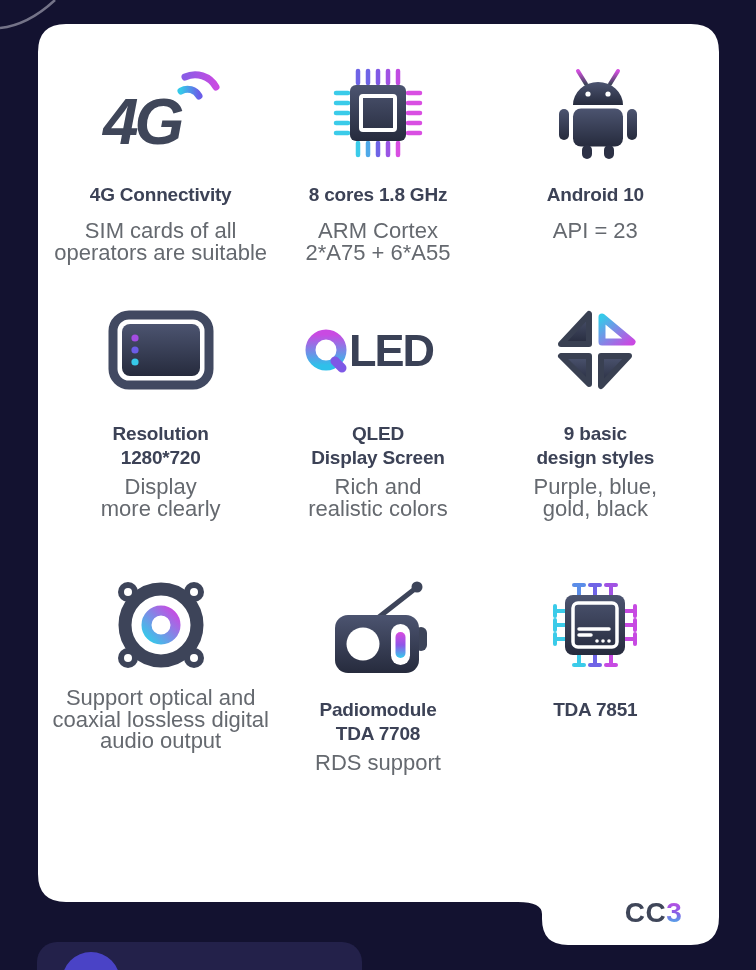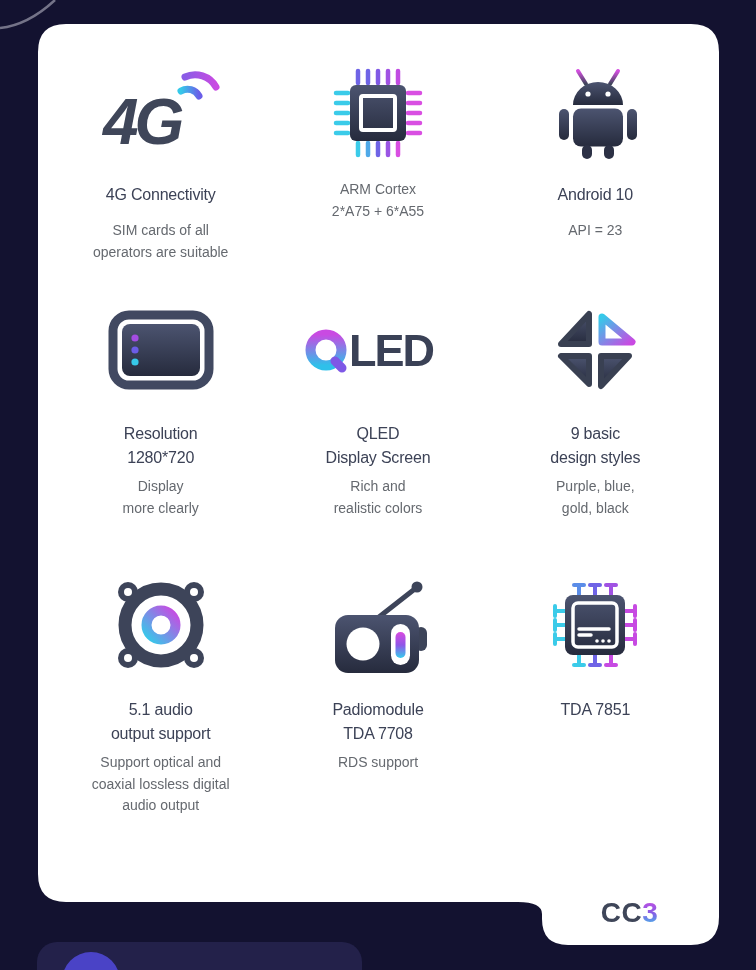"4G Connectivity" .title { font-size: 16px -> 19px; font-weight: normal -> bold }
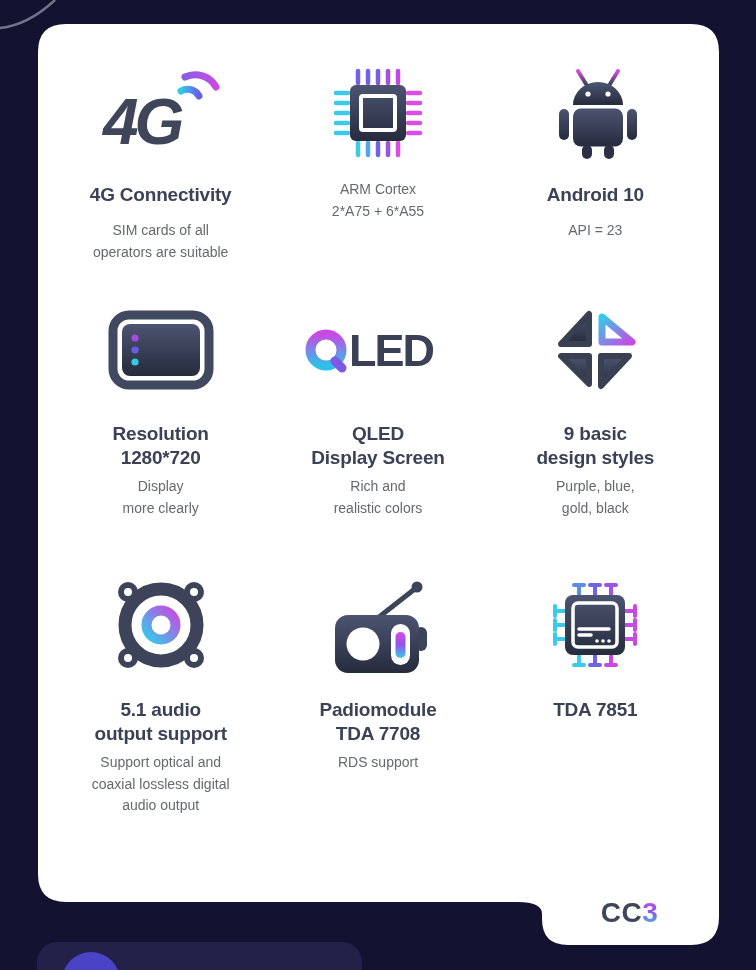"8 cores 1.8 GHz" div.title { html: none -> <div>8 cores 1.8 GHz</div> }
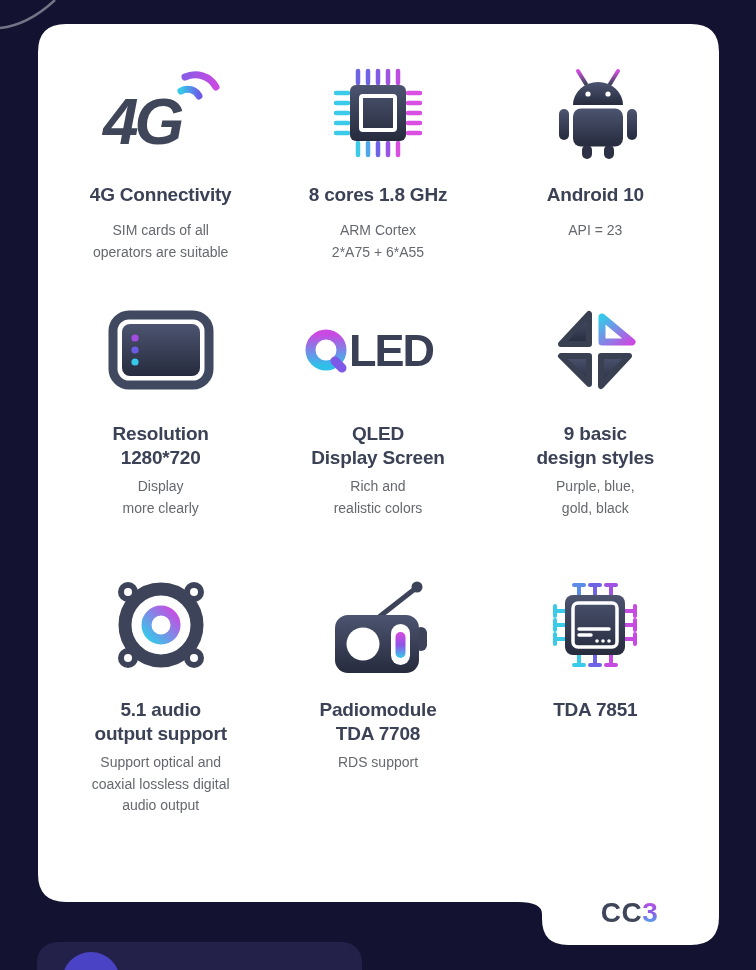"SIM cards of all" .desc { font-size: 14px -> 22px }
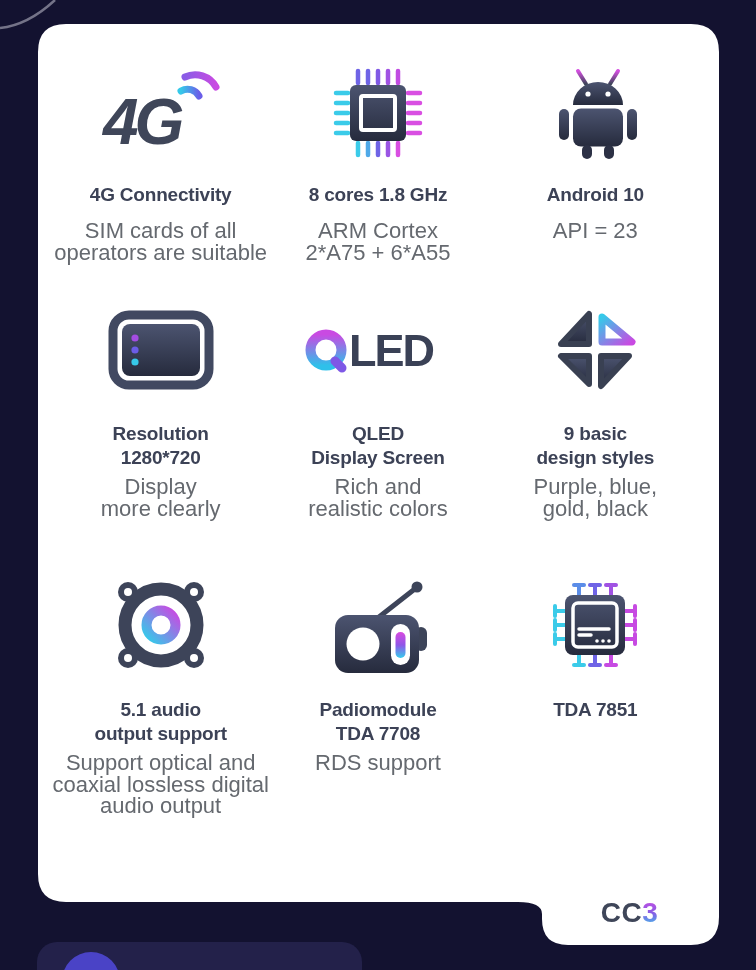"5.1 audio" div.title { html: <div>5.1 audio output support</div> -> none }
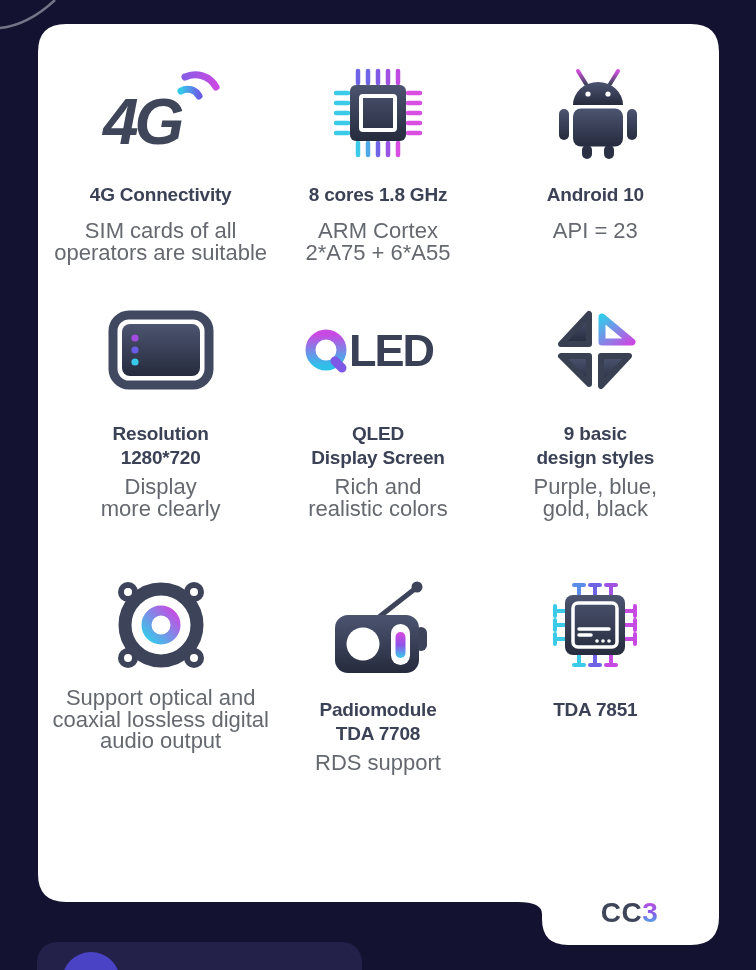"CC3" #brand { left: 540px -> 564px }
